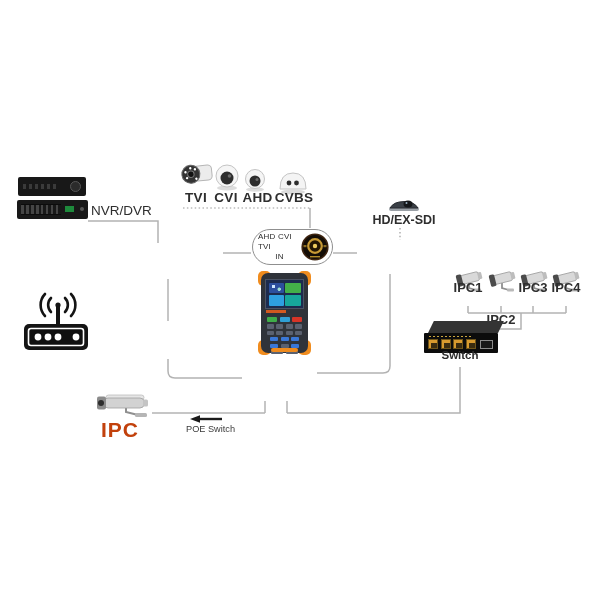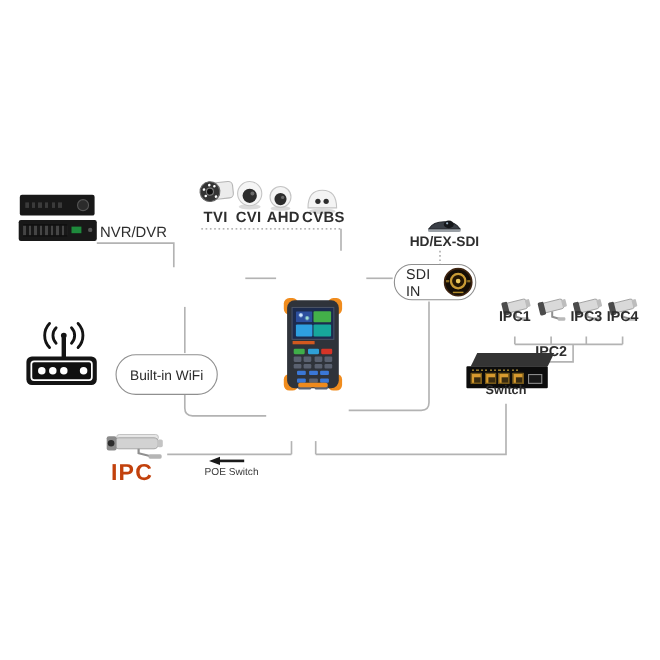"AHD CVI TVI" div.bubble { html: none -> <div> <div> <span>AHD CVI TVI</span> <span>IN</span> </div> <svg> <circle></circle> <rect></rect> <rect></rect> <circle></circle> <circle></circle> <rect></rect> </svg> </div> }
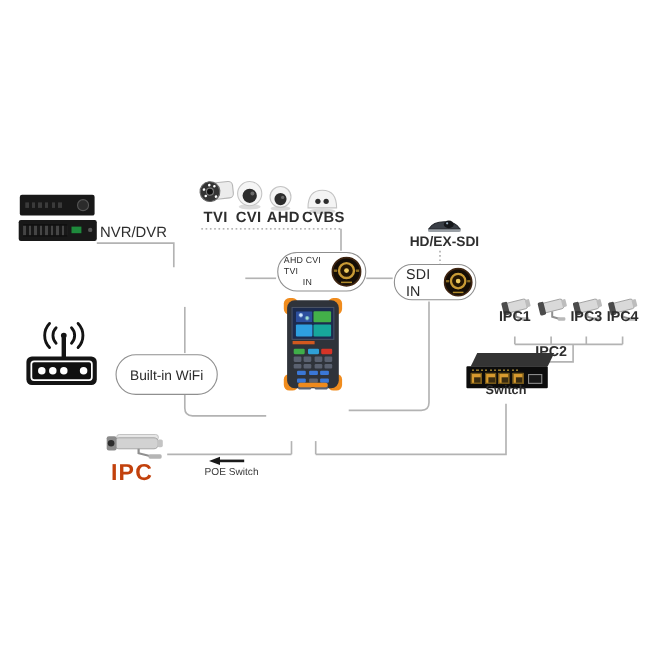"SDI IN" div.bubble { html: <div> <span>SDI IN</span> <svg> <circle></circle> <rect></rect> <rect></rect> <circle></circle> <circle></circle> <rect></rect> </svg> </div> -> none }
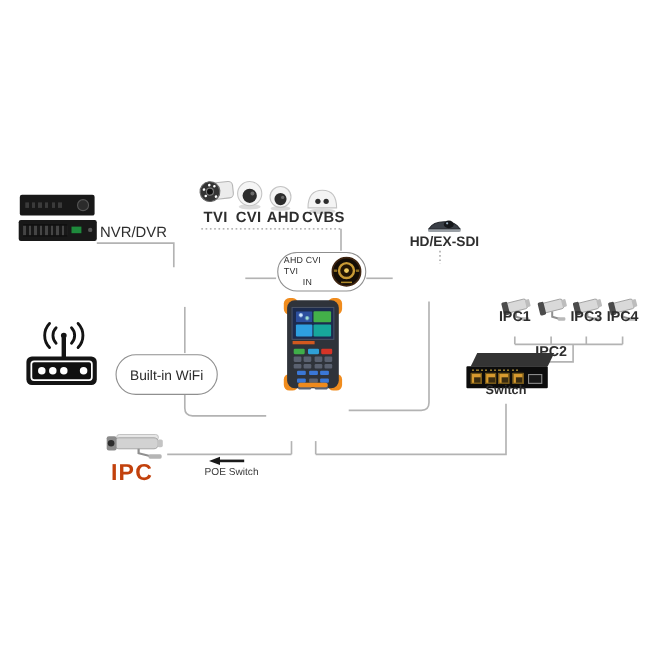"Built-in WiFi" div.bubble { html: <div> <span>Built-in WiFi</span> </div> -> none }
